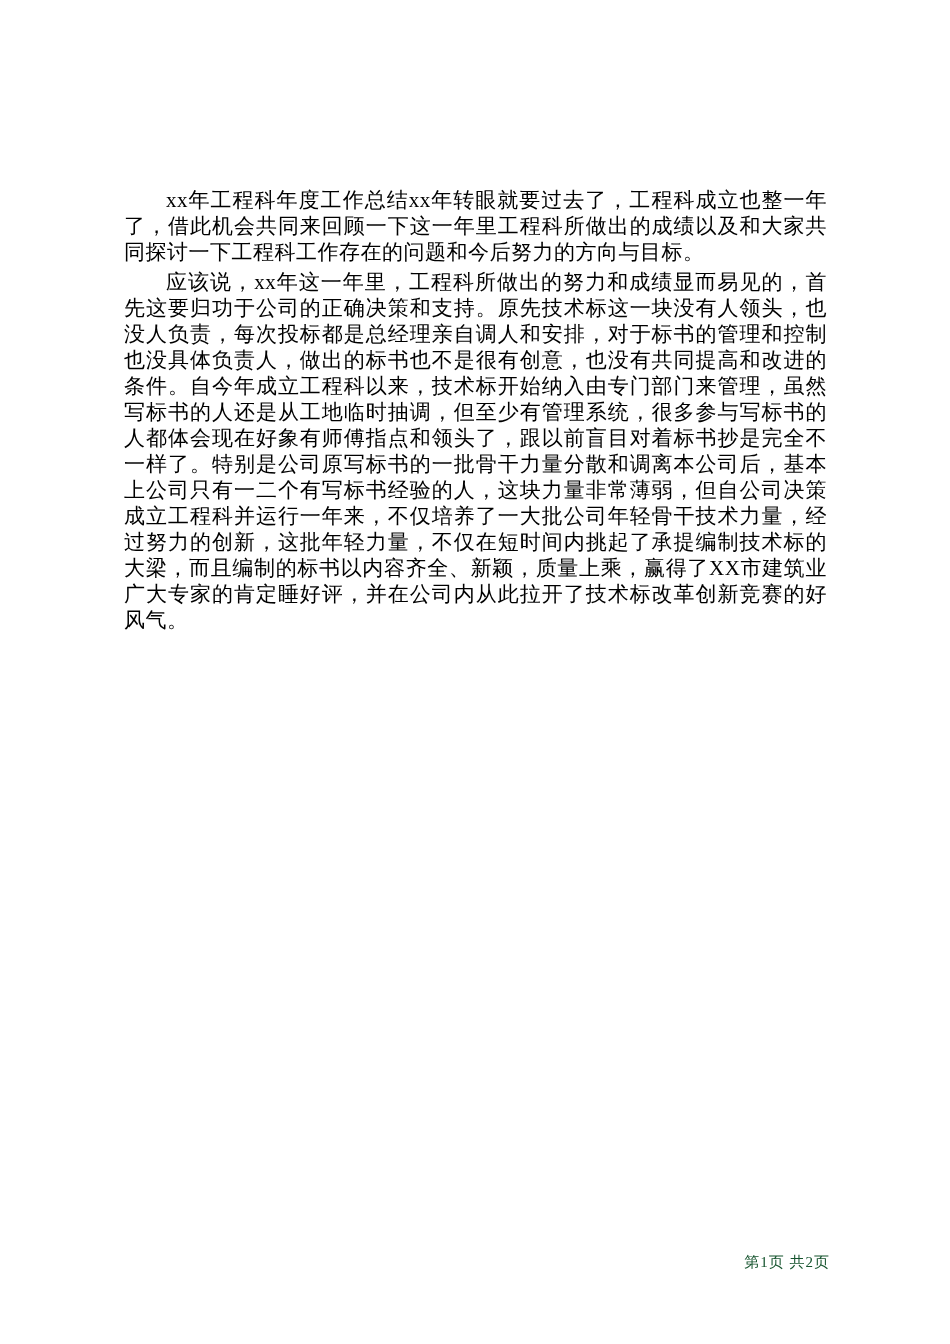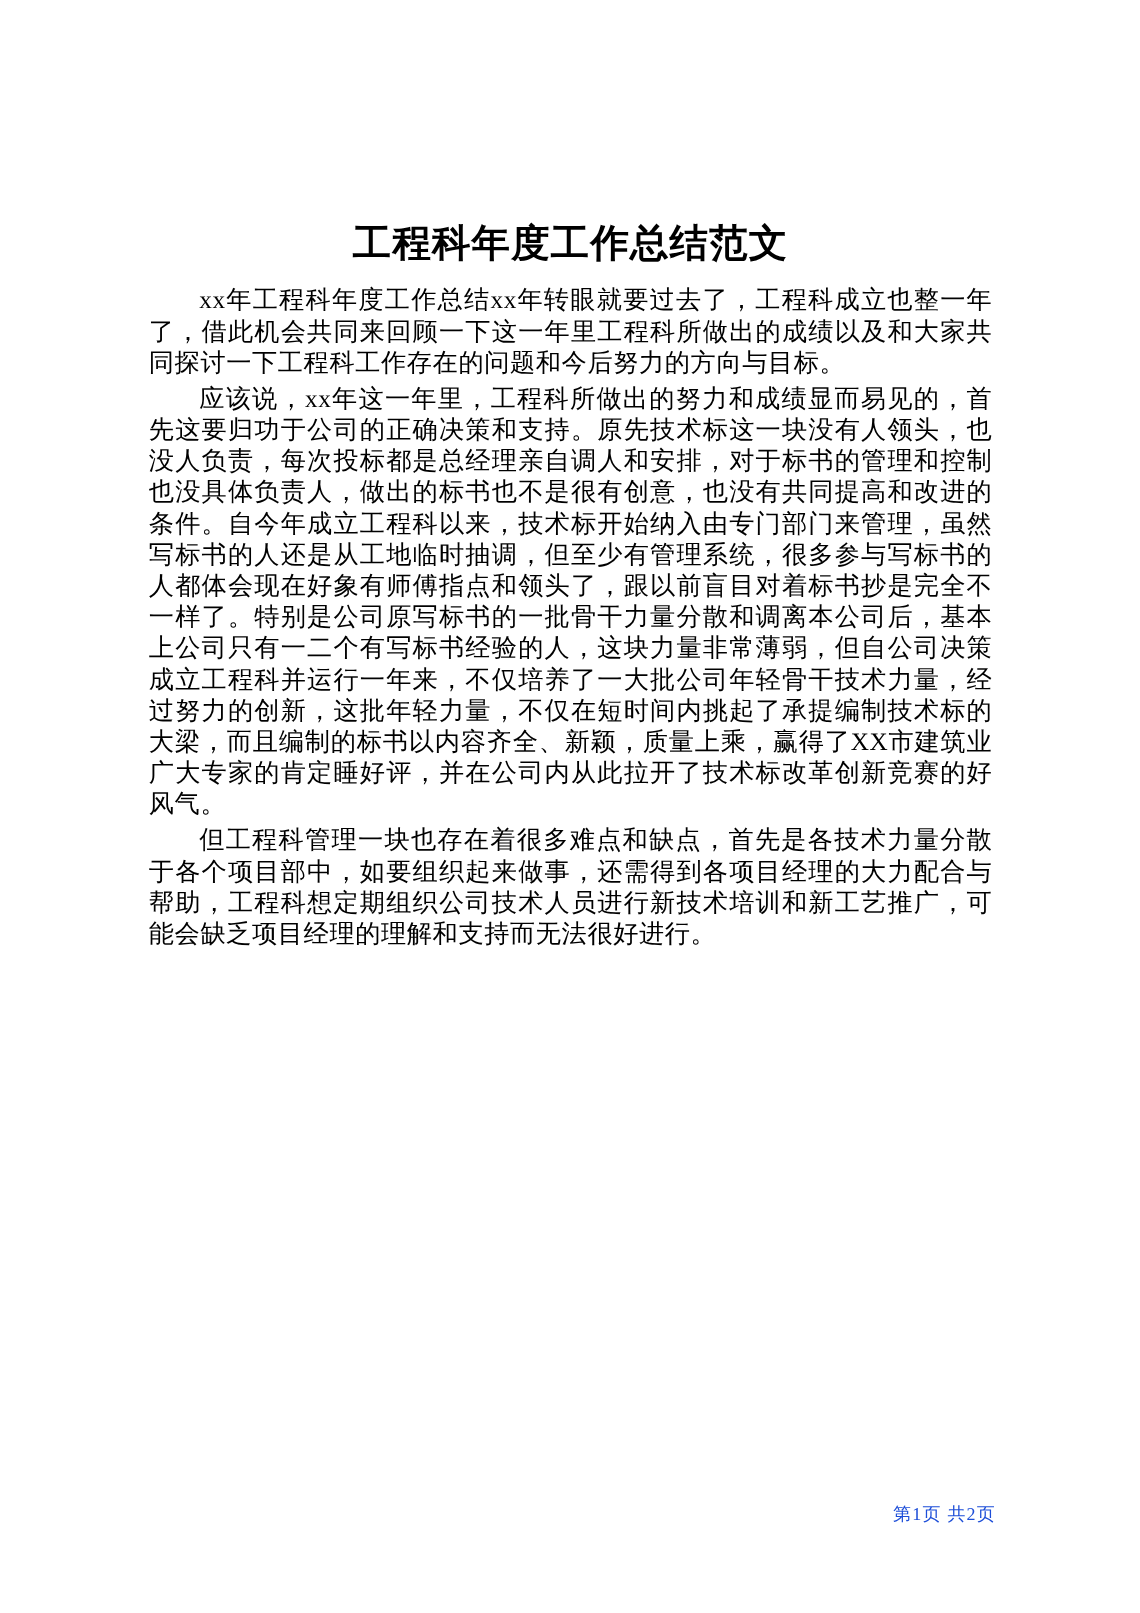"工程科年度工作总结范文" h1.doc-title { html: <h1>工程科年度工作总结范文</h1> -> none }
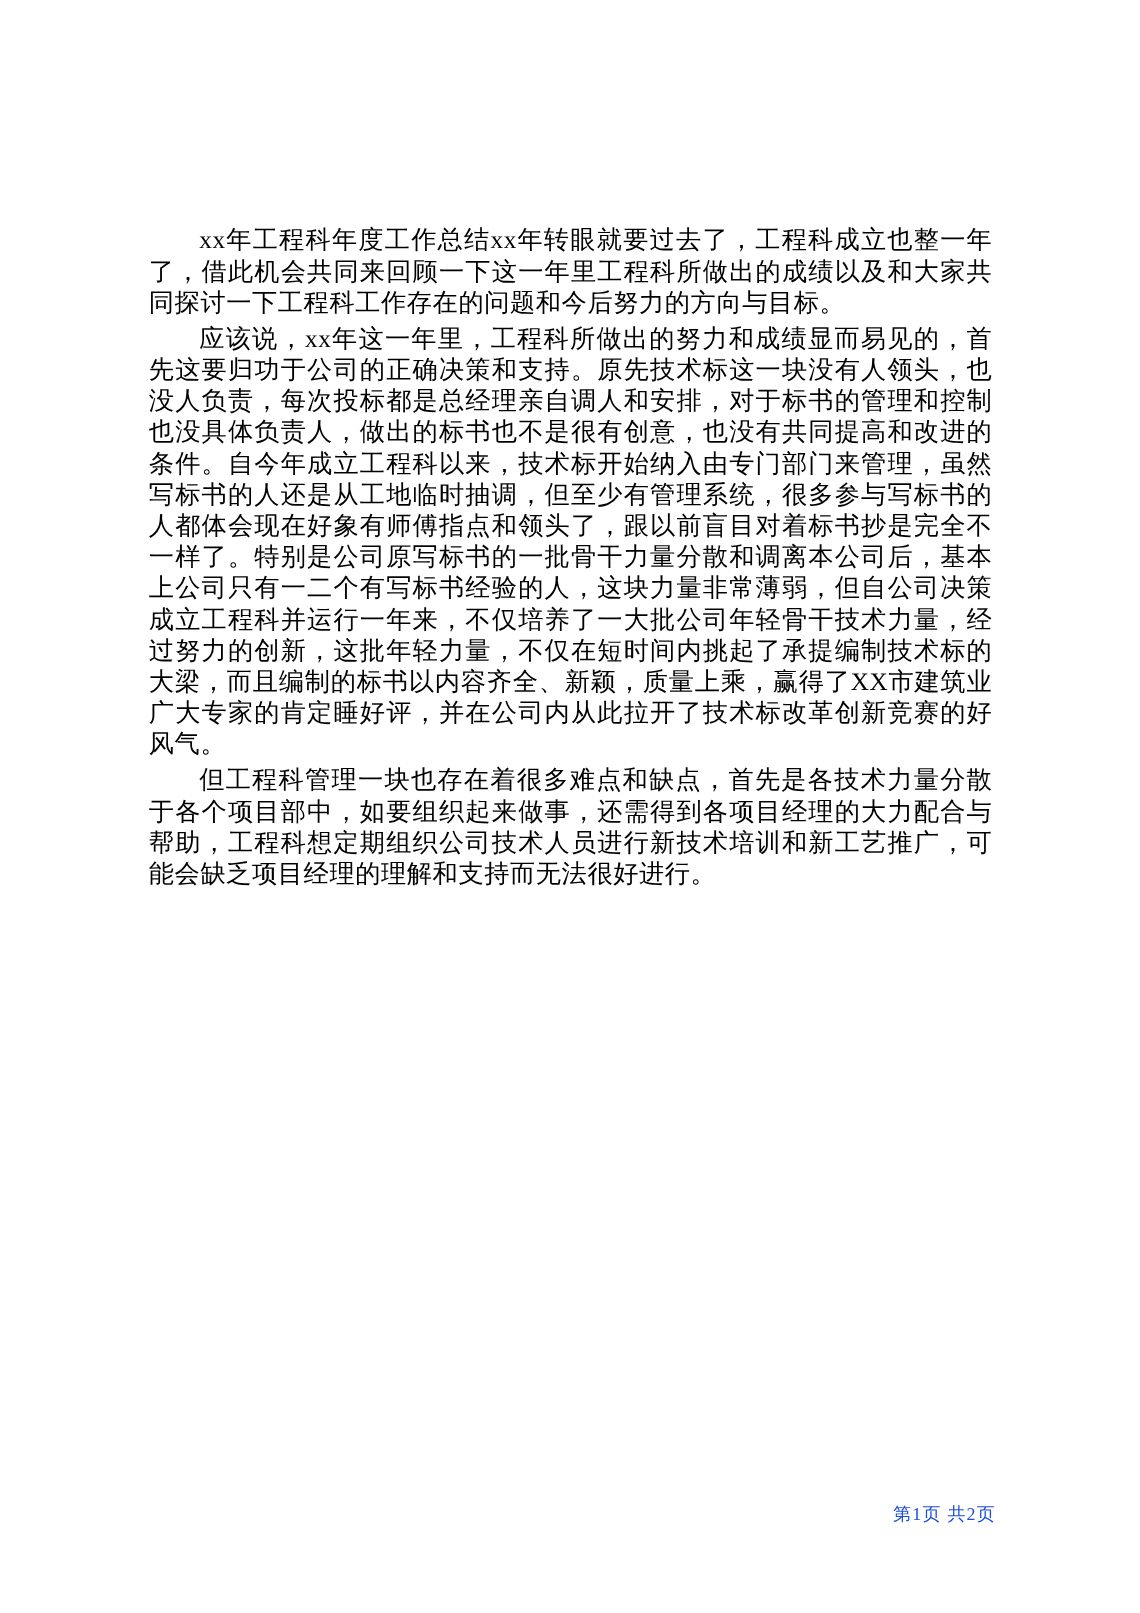"但工程科管理一块也存在着很多难点和缺点，首先是各技术力量分散于各个项目部中，如要" p { html: <p>但工程科管理一块也存在着很多难点和缺点，首先是各技术力量分散于各个项目部中，如要组织起来做事，还需得到各项目经理的大力配合与帮助，工程科想定期组织公司技术人员进行新技术培训和新工艺推广，可能会缺乏项目经理的理解和支持而无法很好进行。</p> -> none }
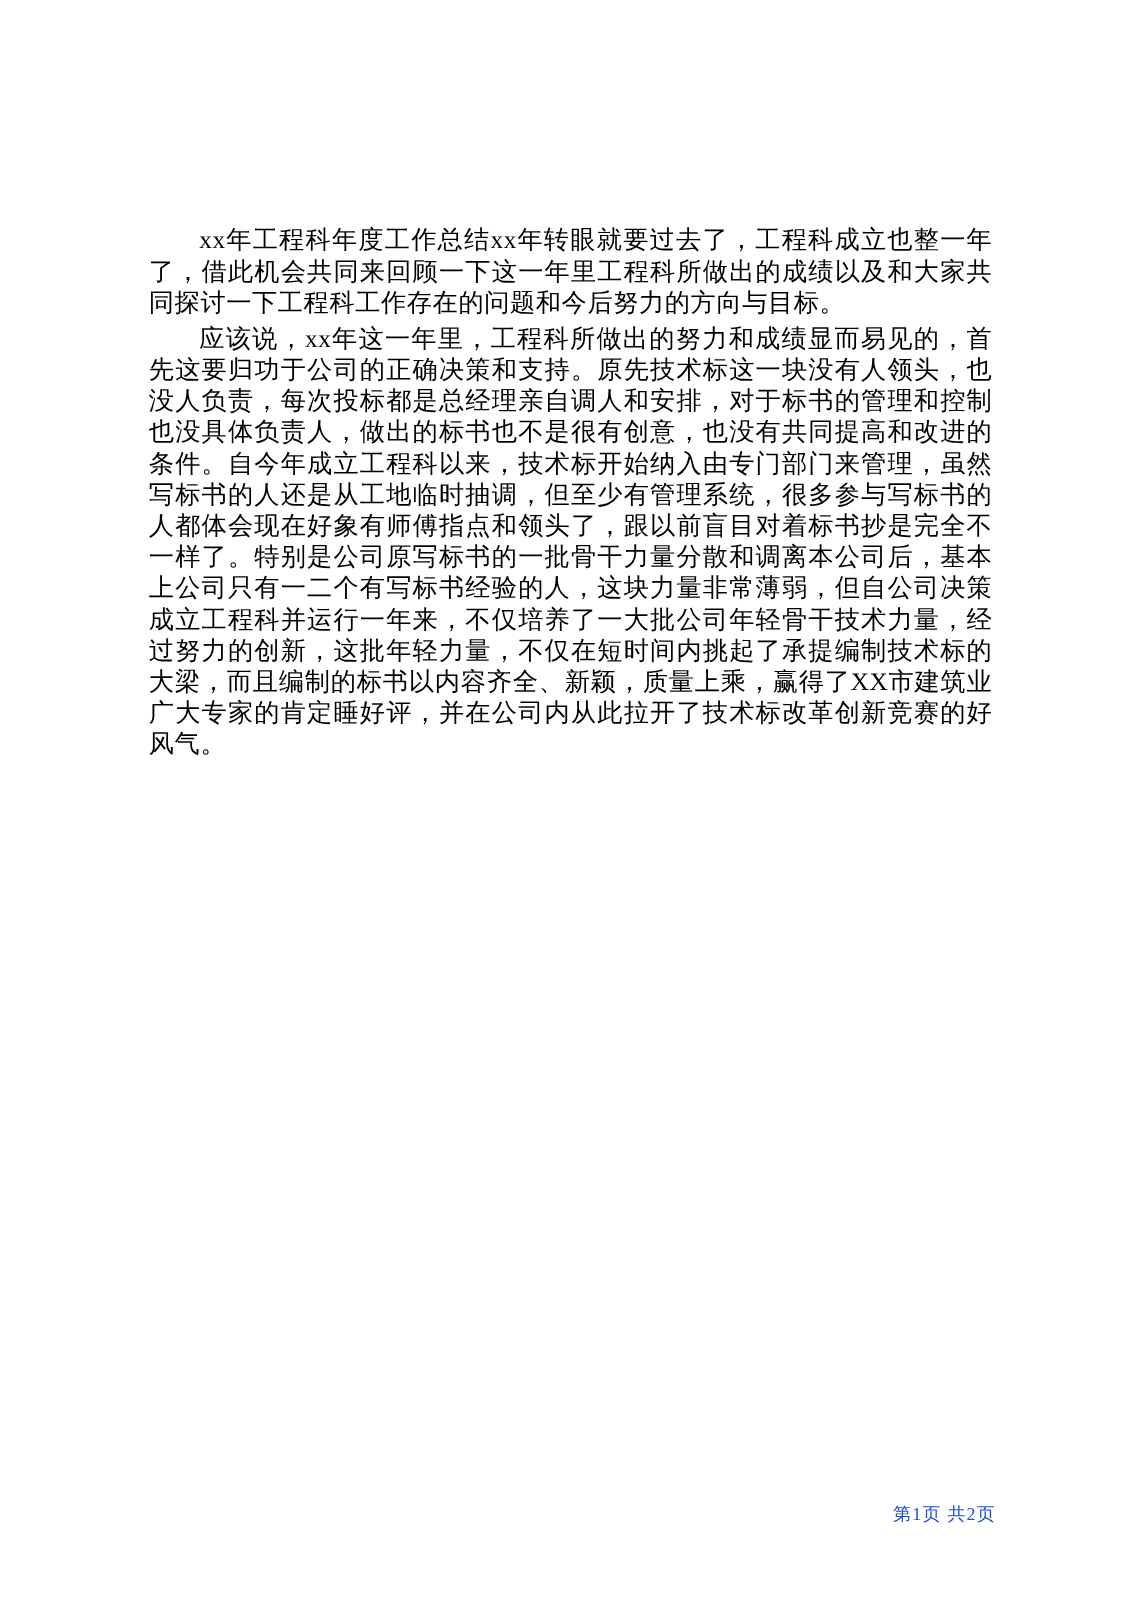"第1页 共2页" .page-footer { color: #1d4ed8 -> #14532d }
